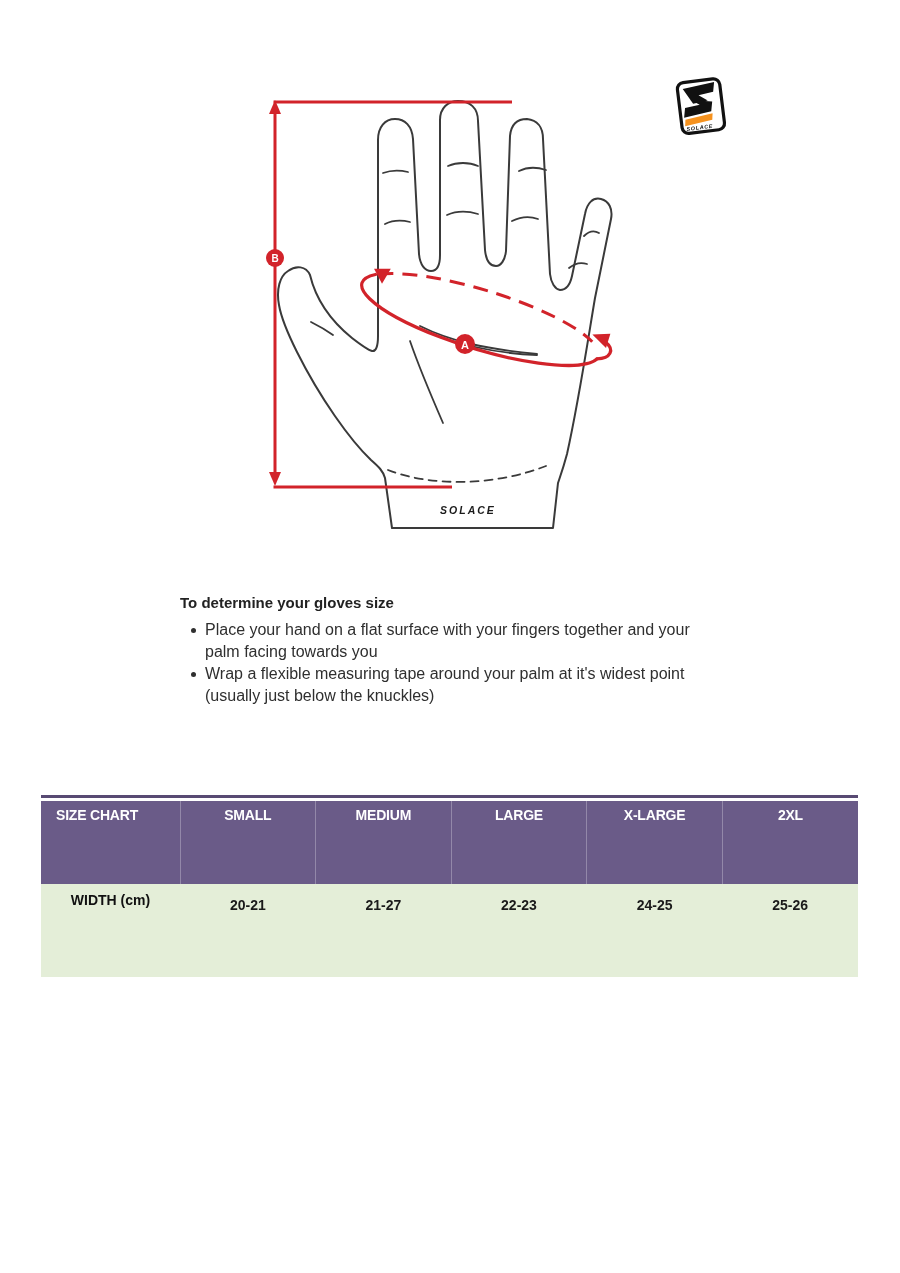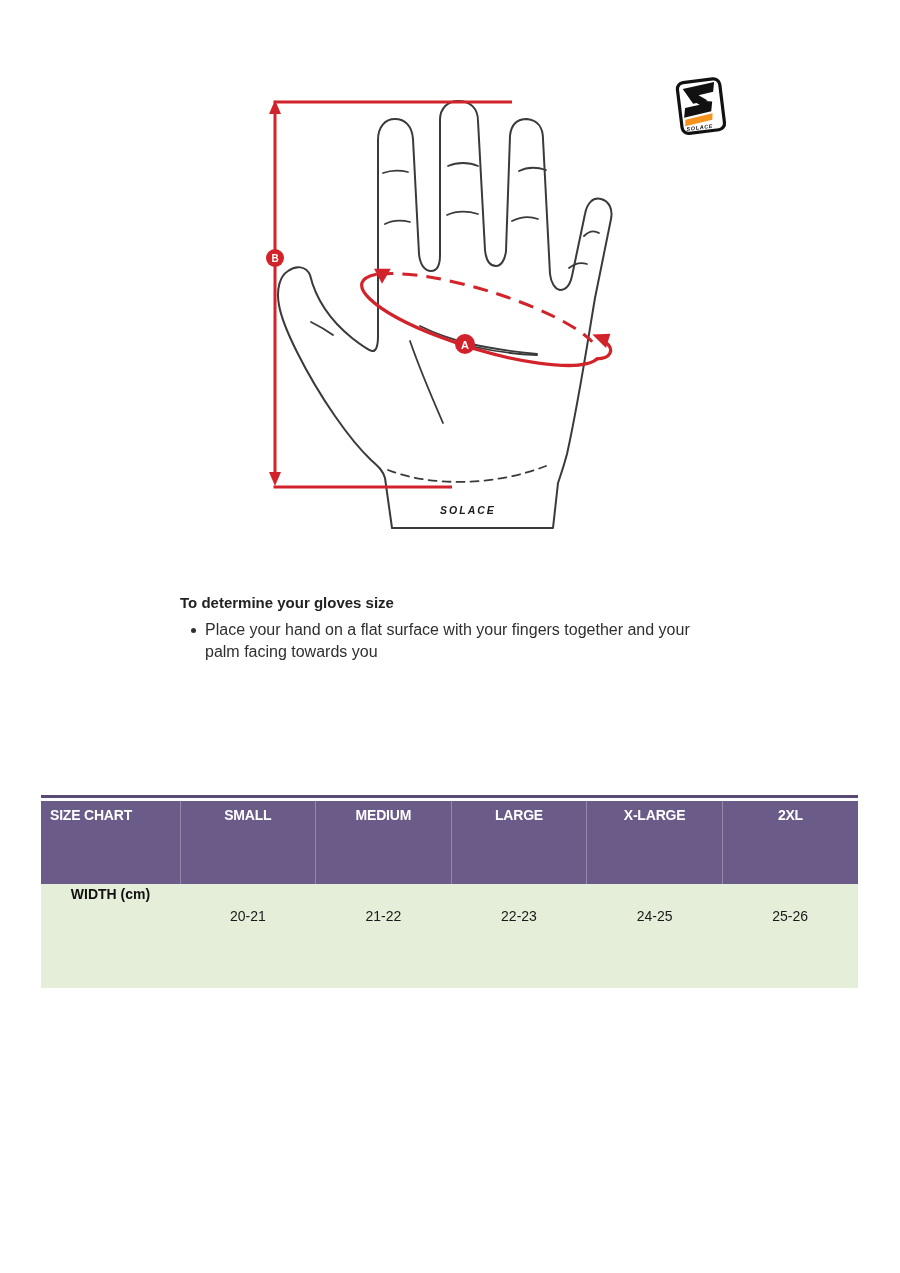"Wrap a flexible measuring tape" li { html: none -> <li>Wrap a flexible measuring tape around your palm at it's widest point (usually just below the knuckles)</li> }
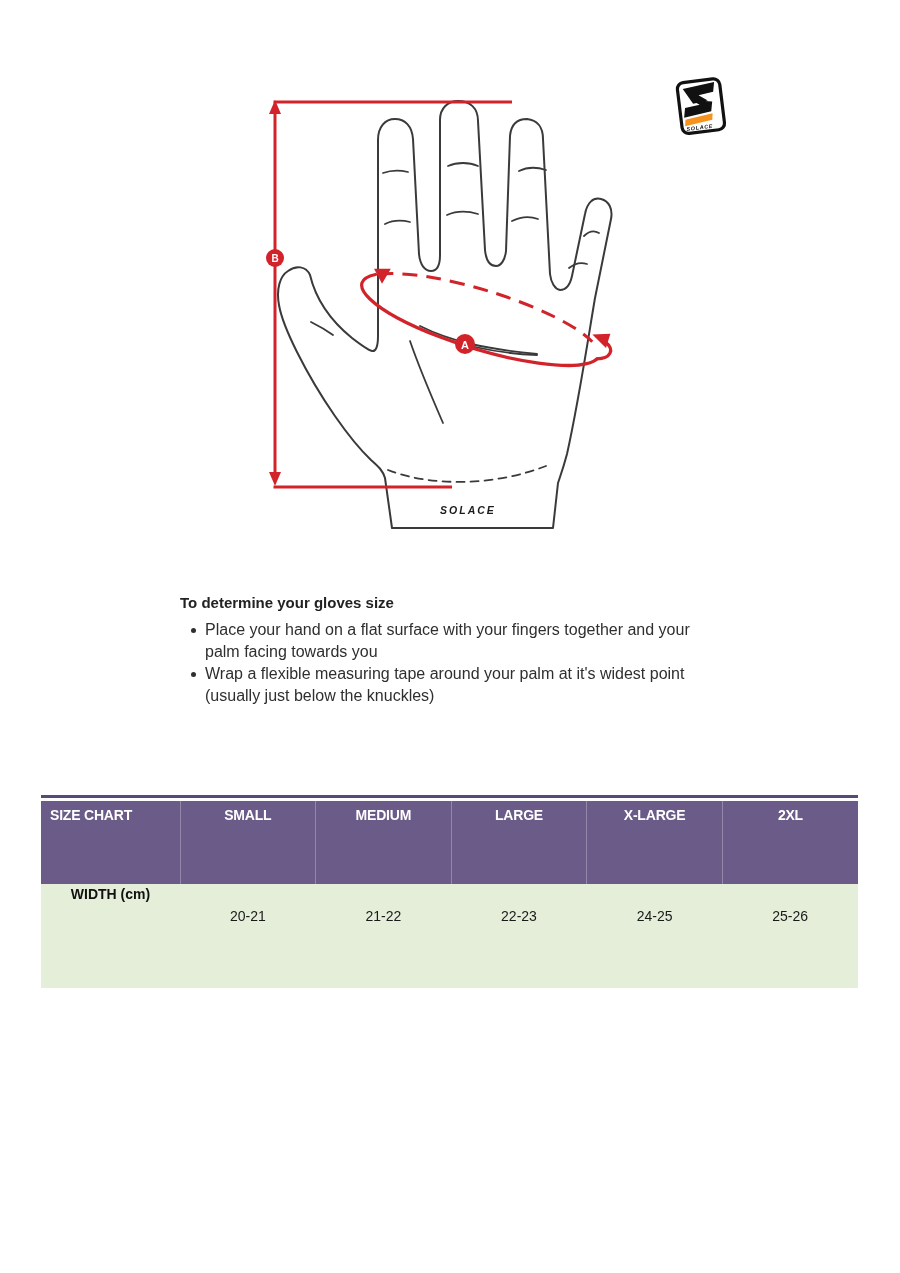"SIZE CHART" table.sizes thead th:first-child { padding-left: 9px -> 15px }
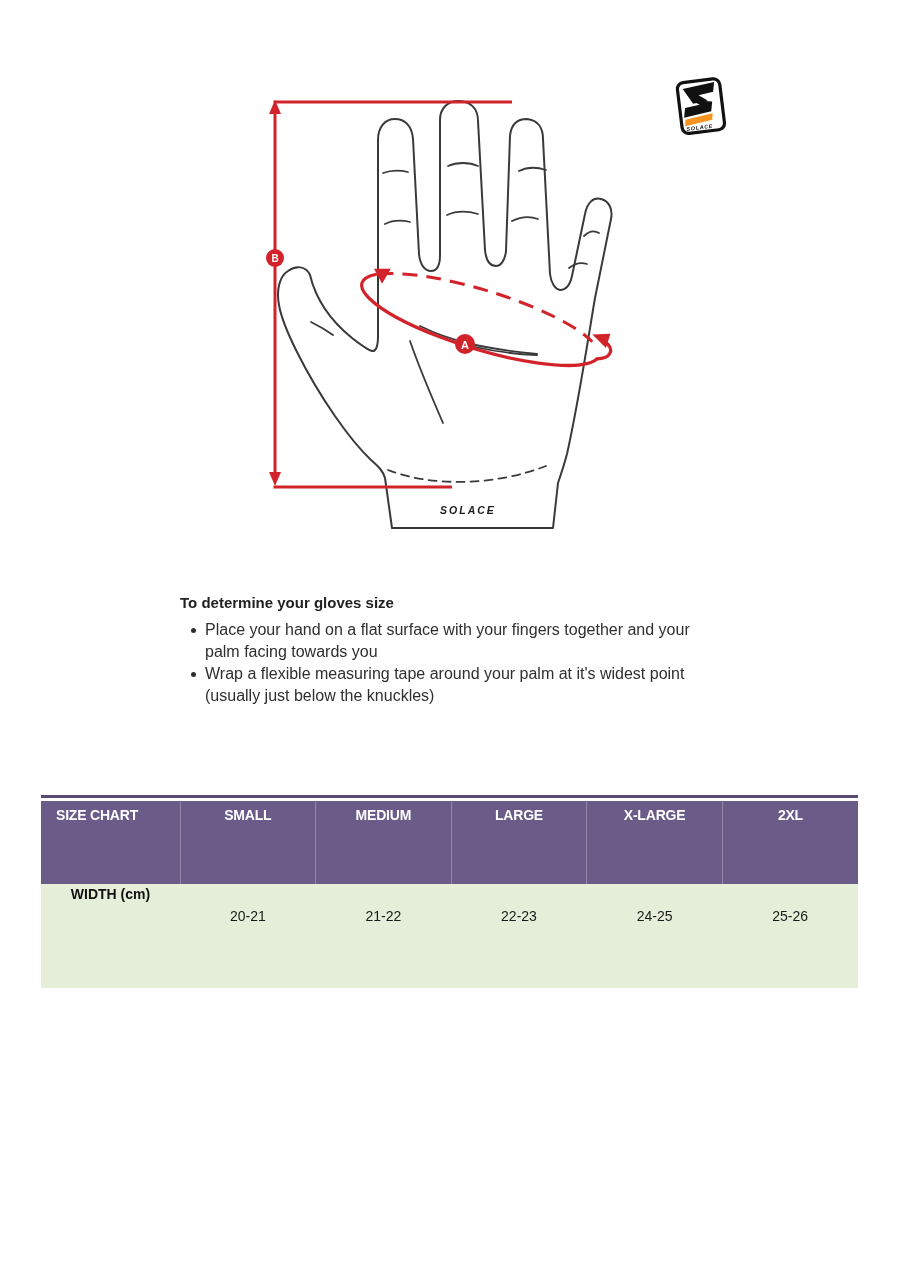"WIDTH (cm)" table.sizes tbody th { padding-top: 2px -> 8px }
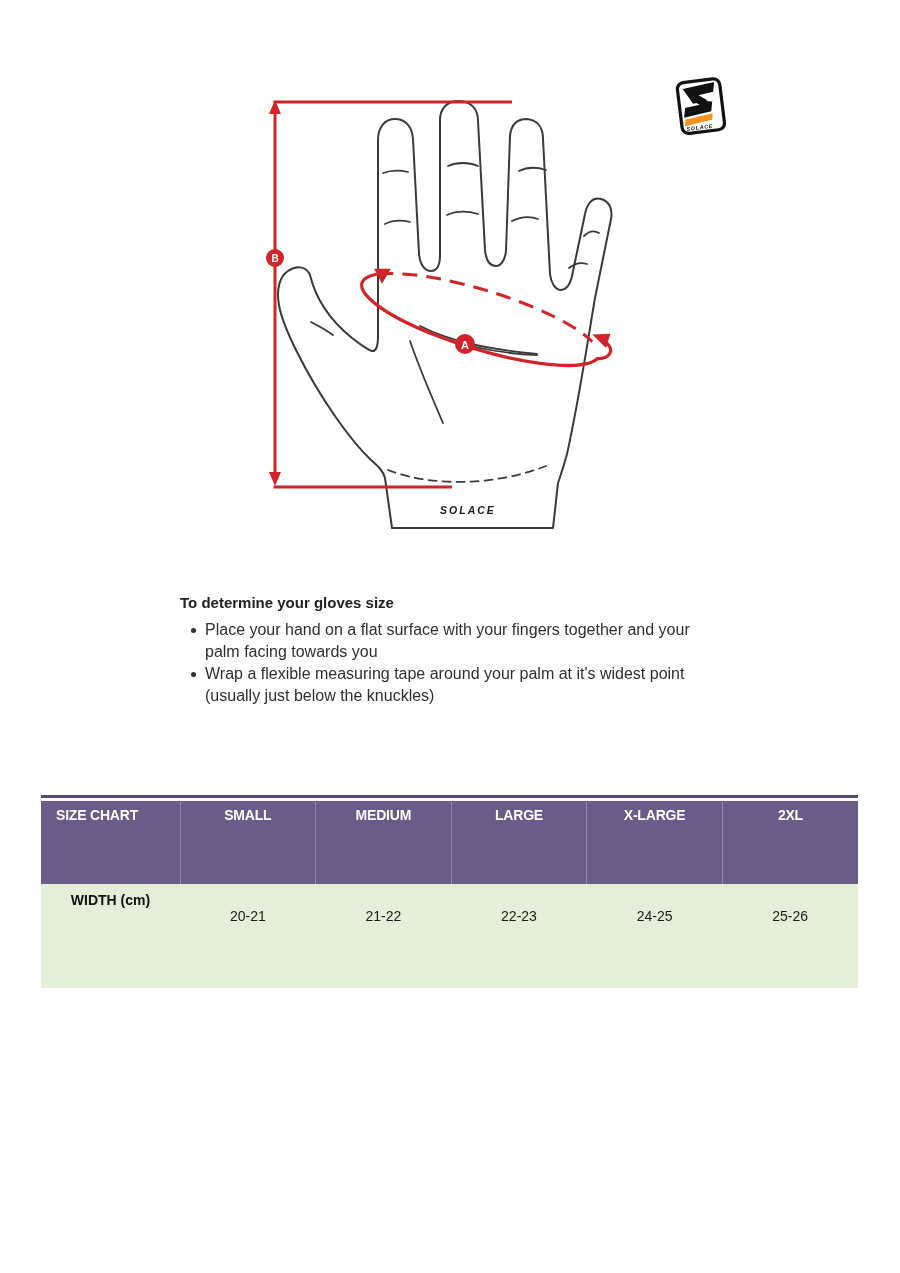"20-21" table.sizes tbody td { font-weight: 400 -> 700; padding-top: 24px -> 13px }
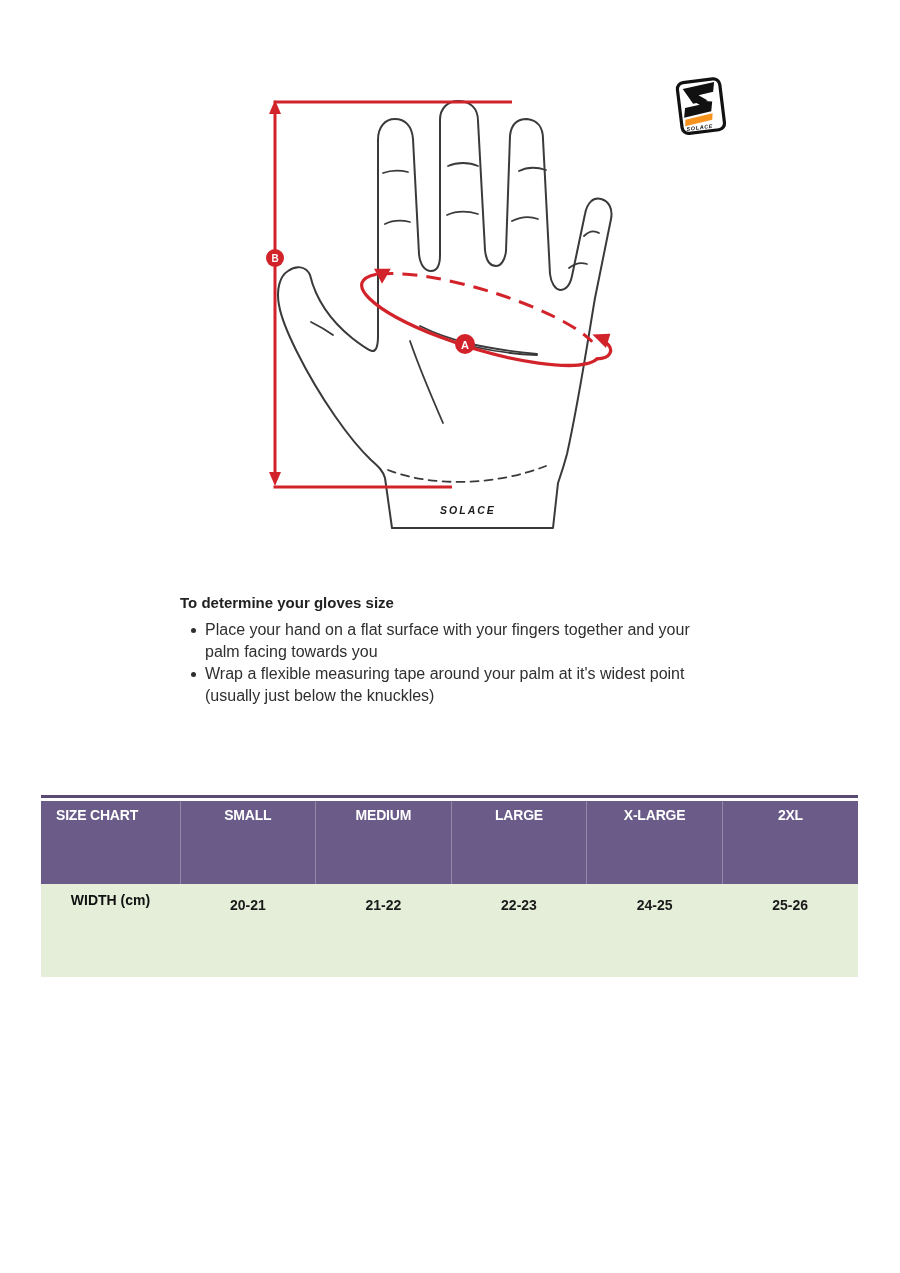"21-22" td { text: 21-22 -> 21-27 }
